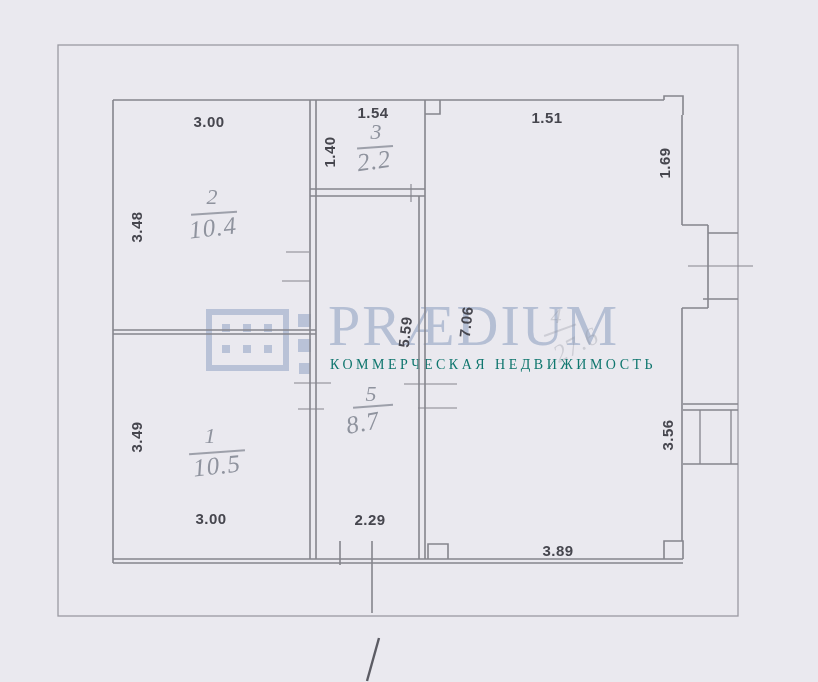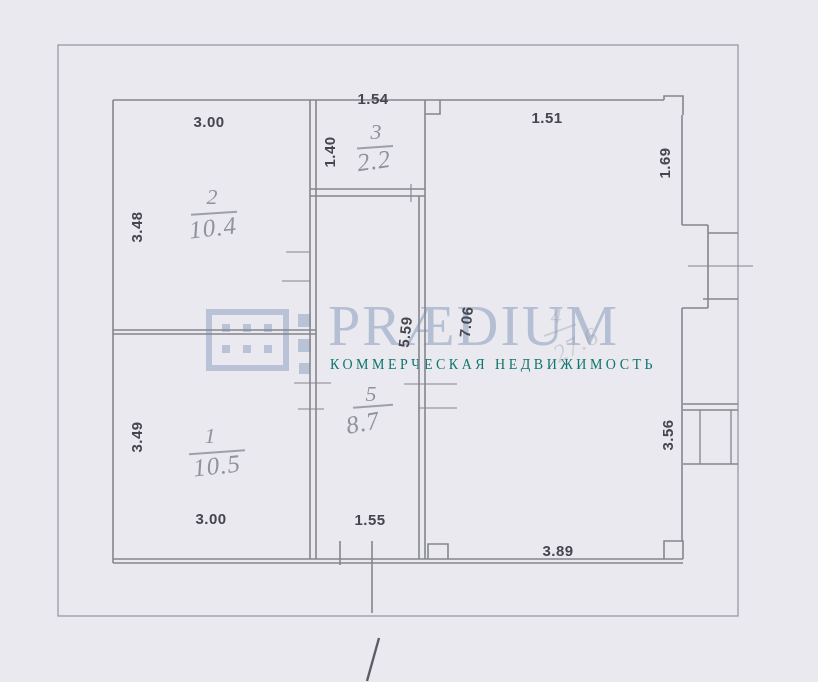"1.54" div.dim { top: 98px -> 112px }
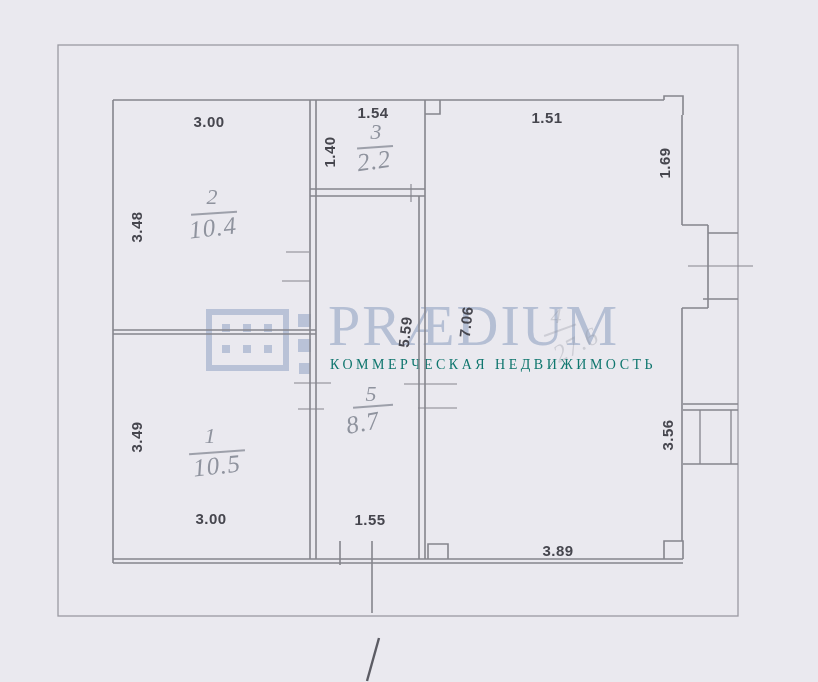"1.55" div.dim { text: 1.55 -> 2.29 }
